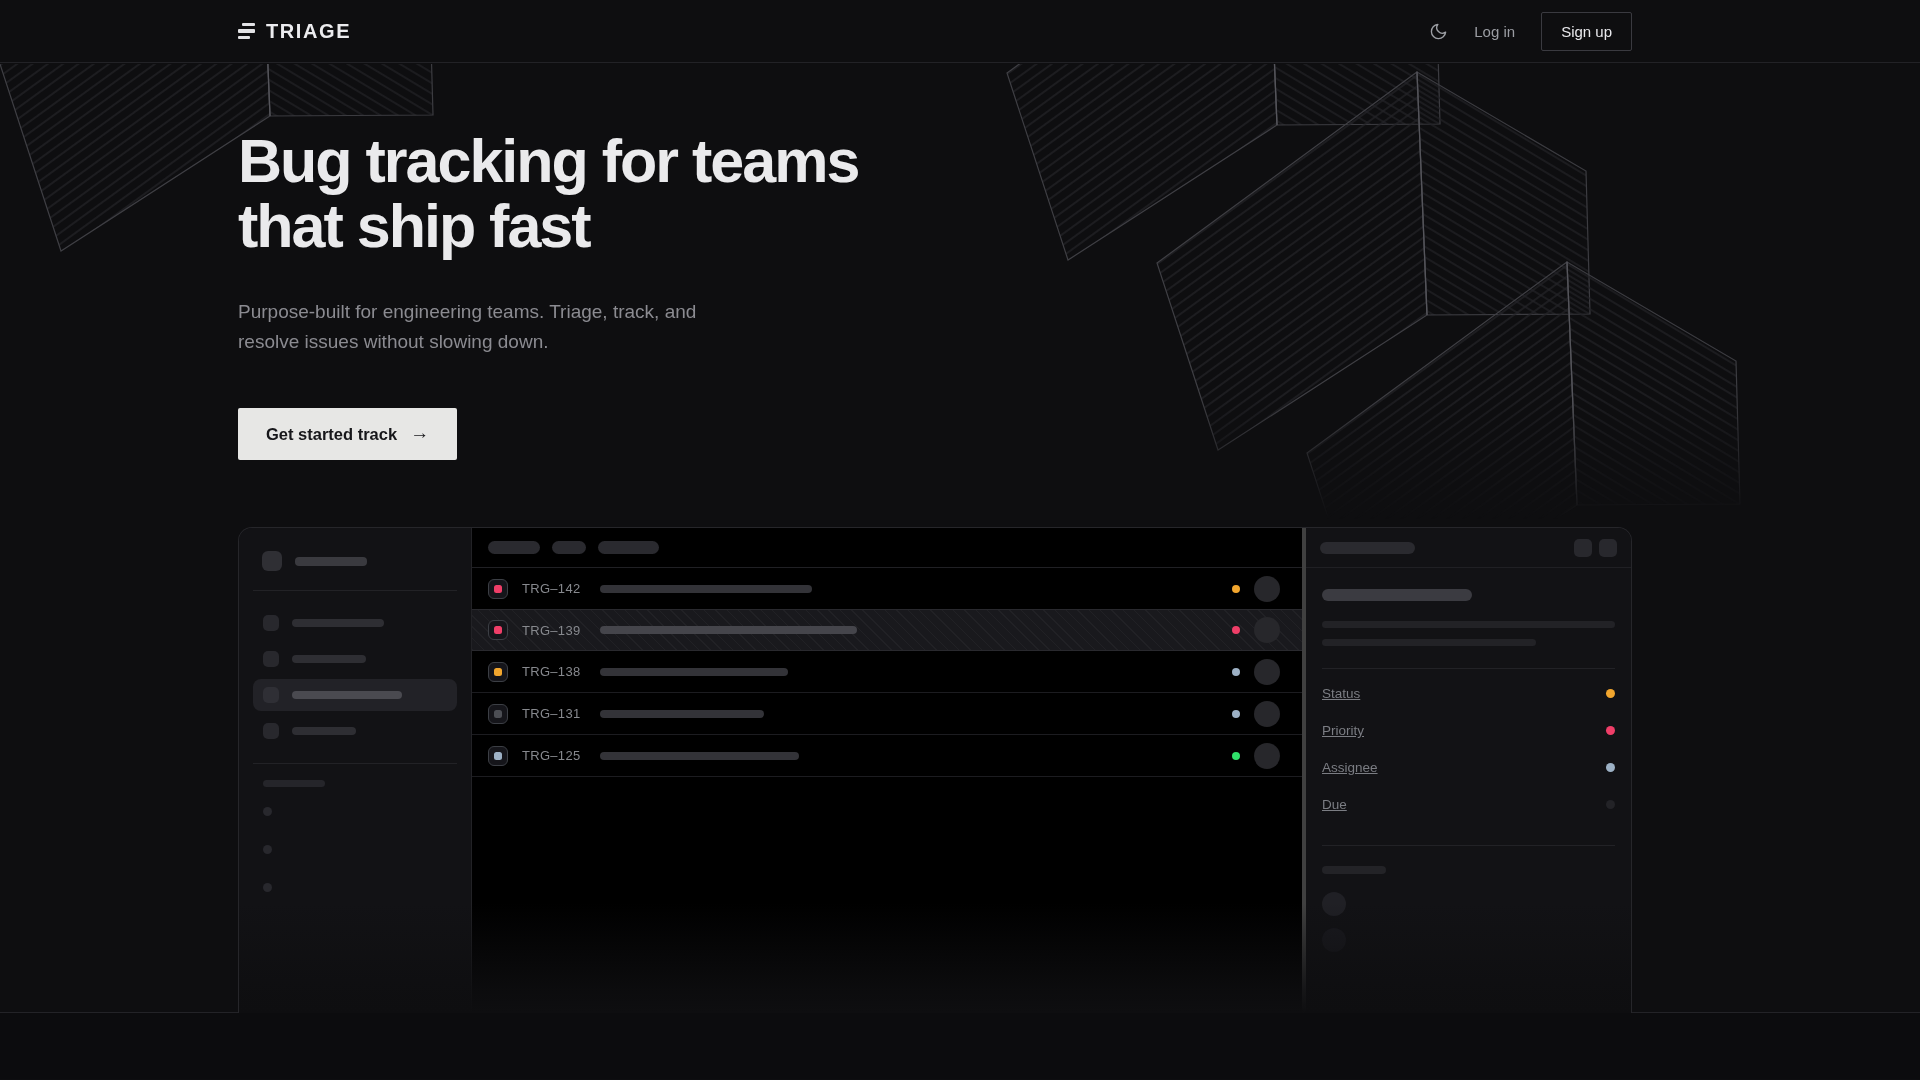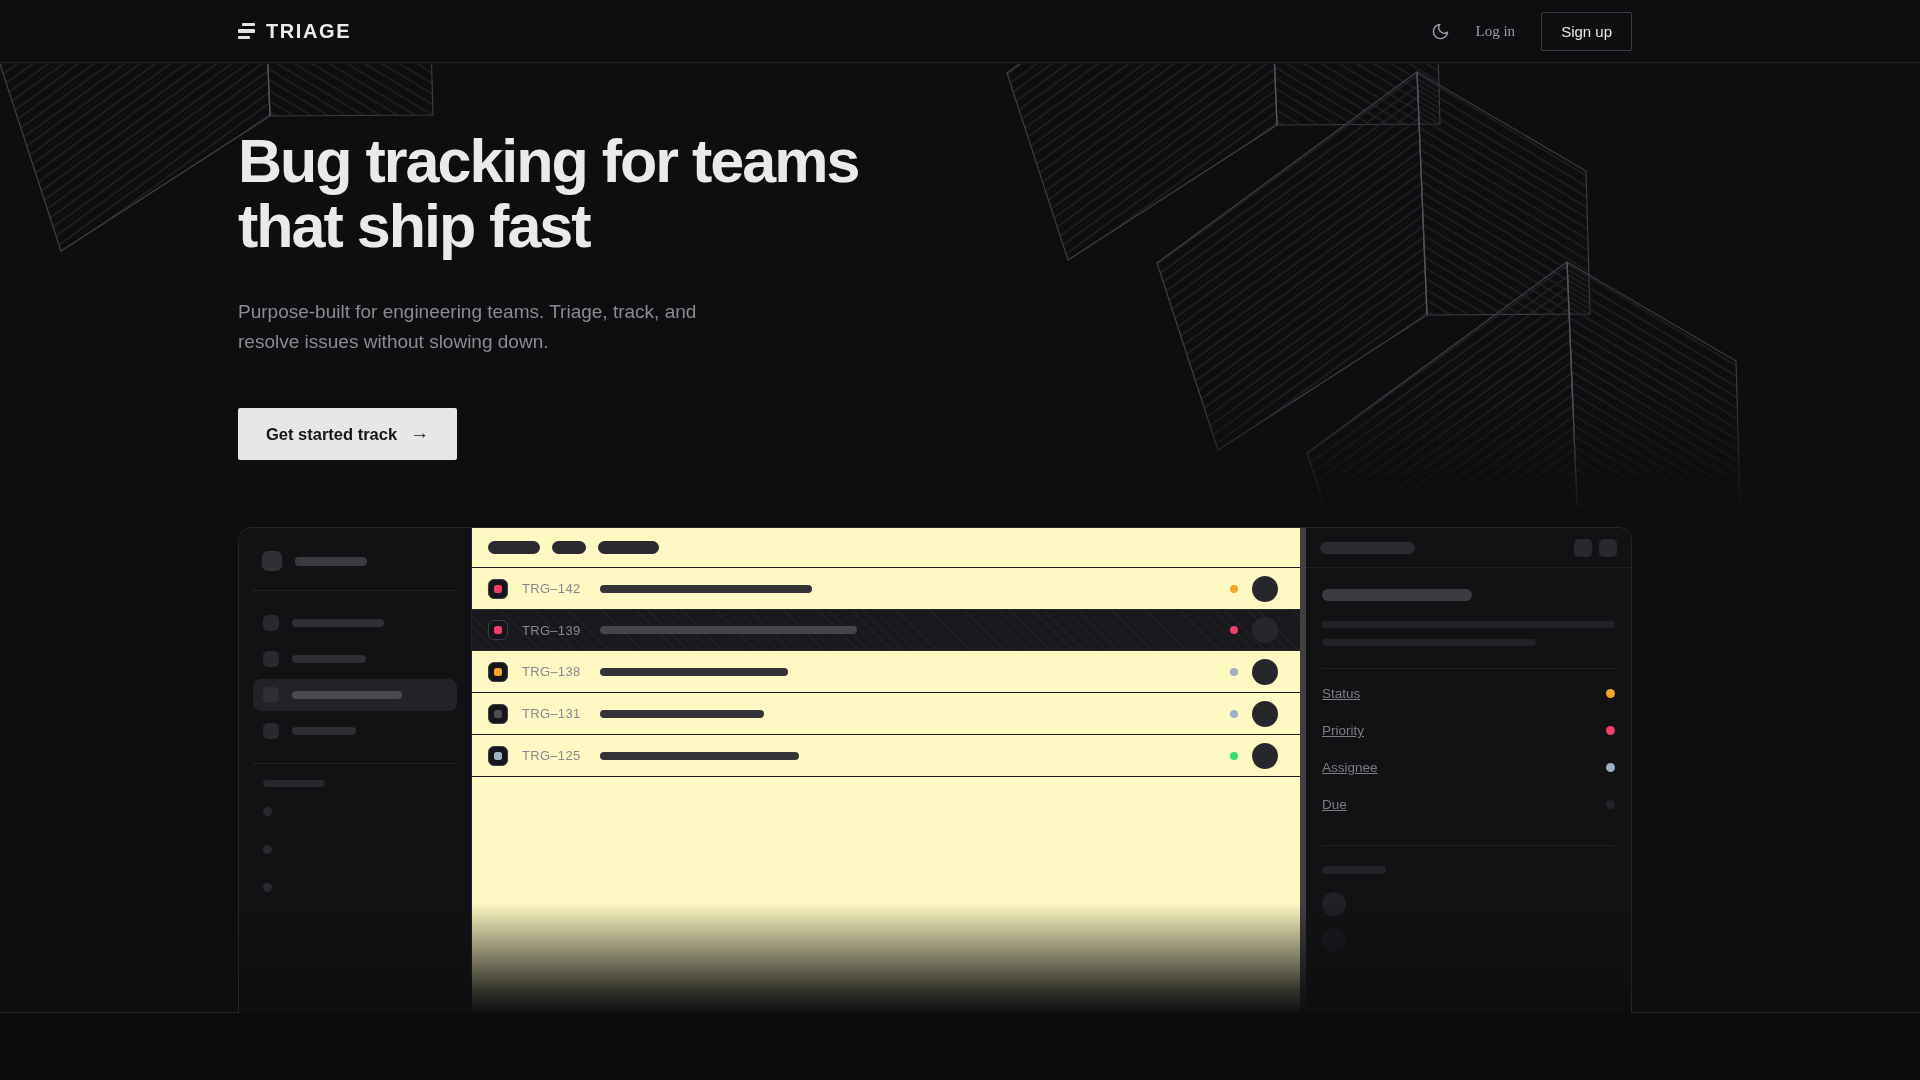"Log in" .login { font-family: Liberation Serif, serif -> none }
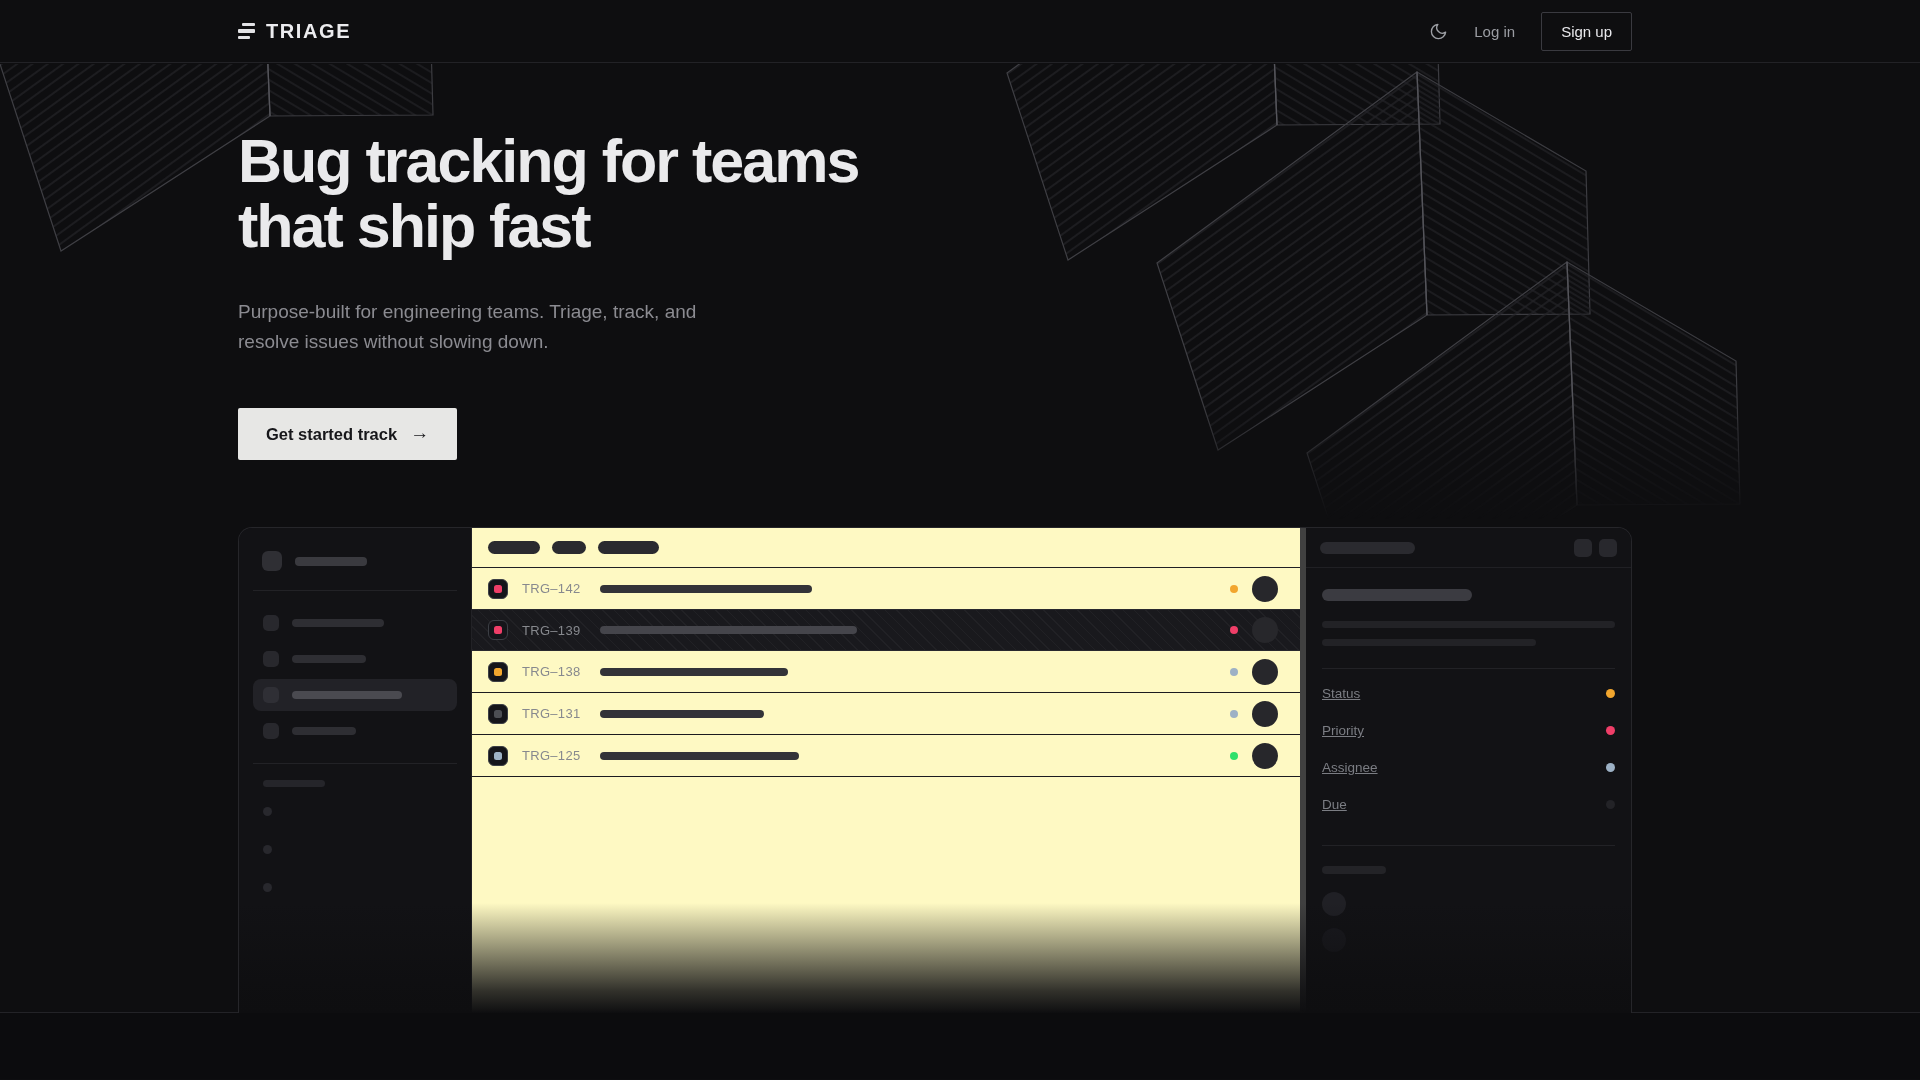"TRG–142" .m-list { background: #fef9c3 -> #000000; border-right: 6px solid #404040 -> 4px solid #404040 }
